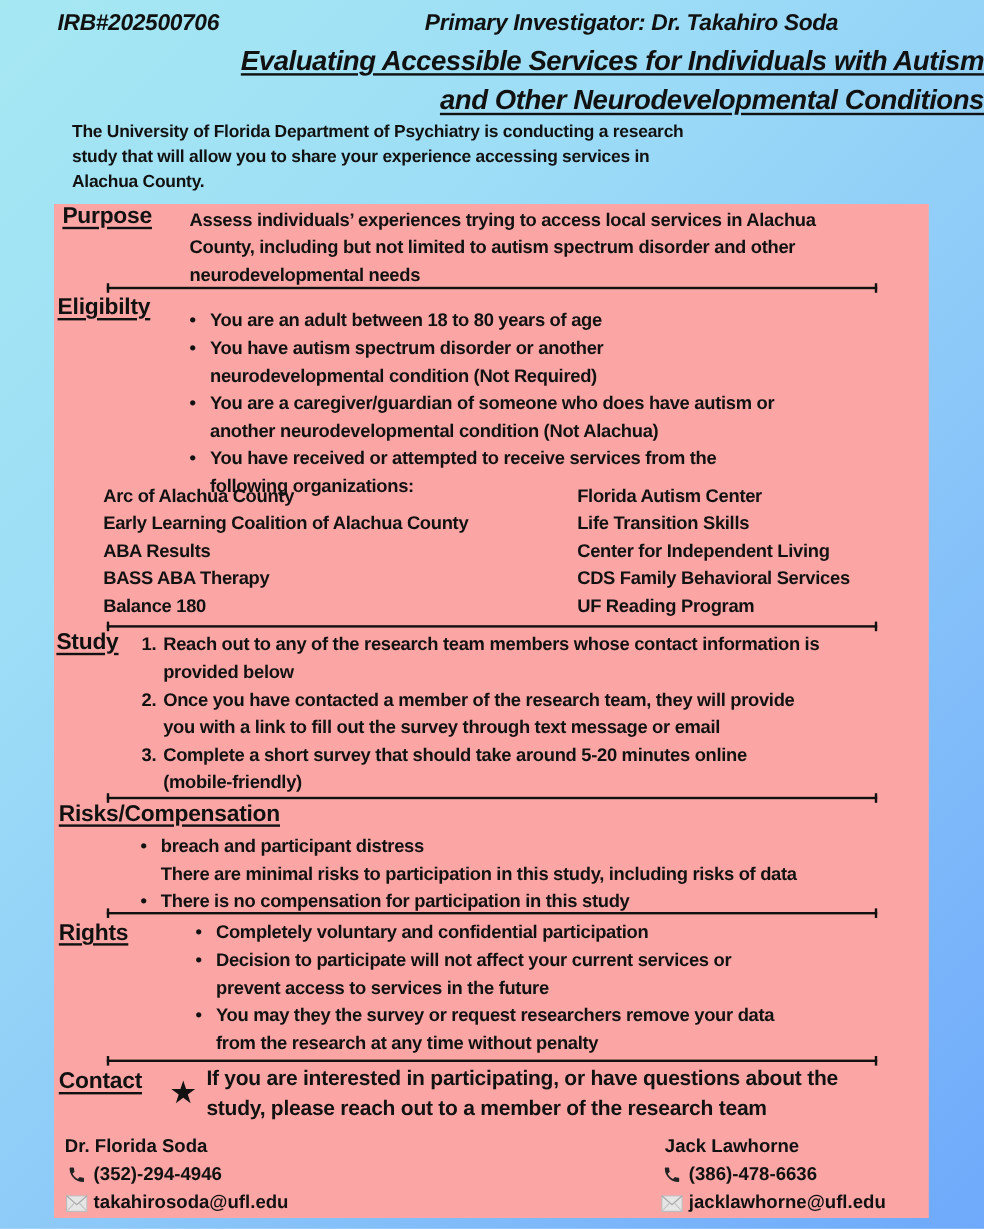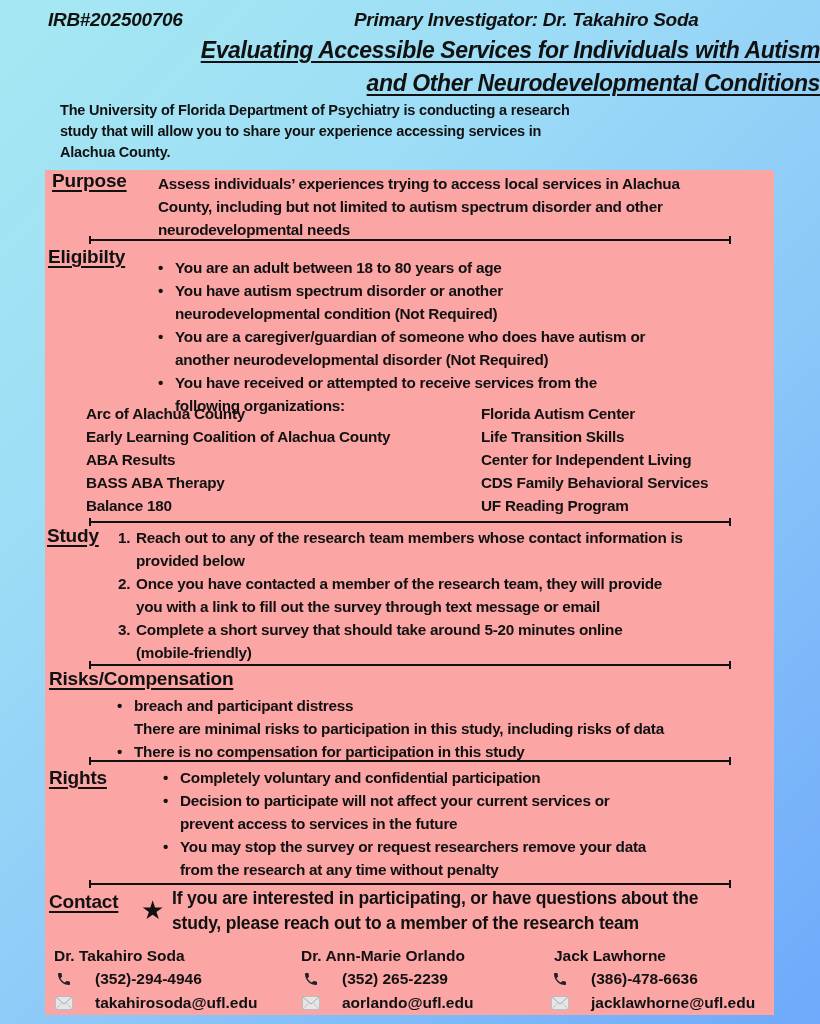"another neurodevelopmental disorder (Not" div { text: disorder  (Not Required -> condition  (Not Alachua }
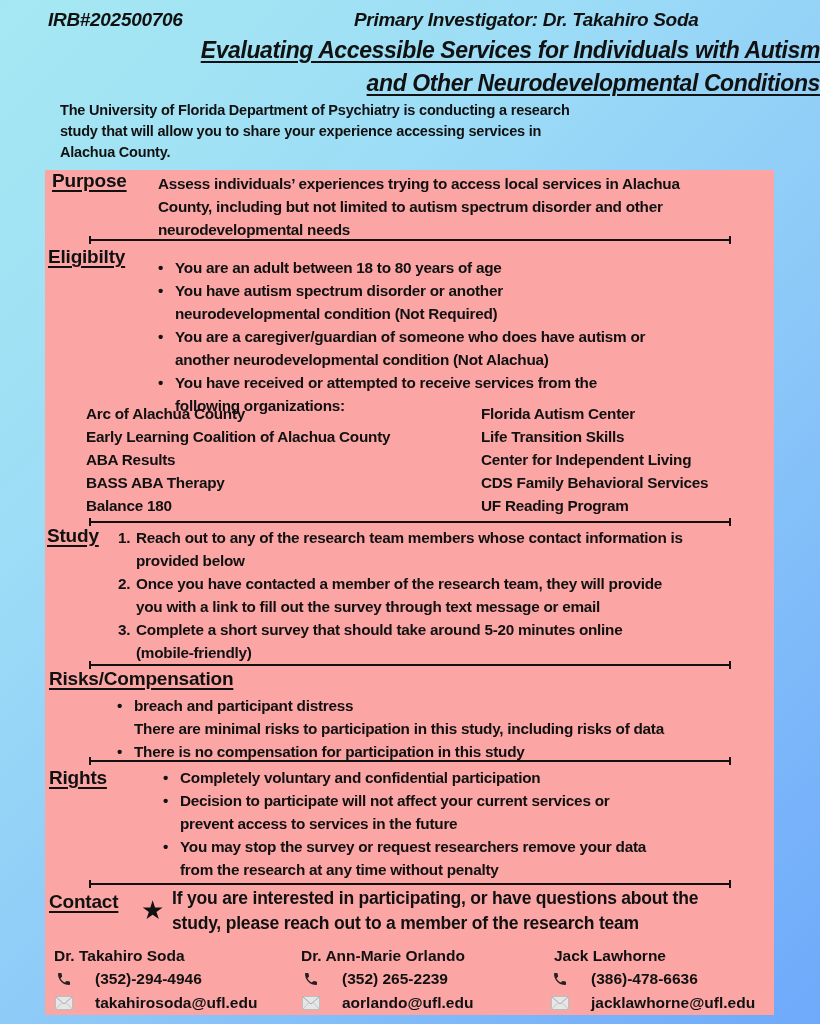"You may stop the survey" div { text: stop -> they }
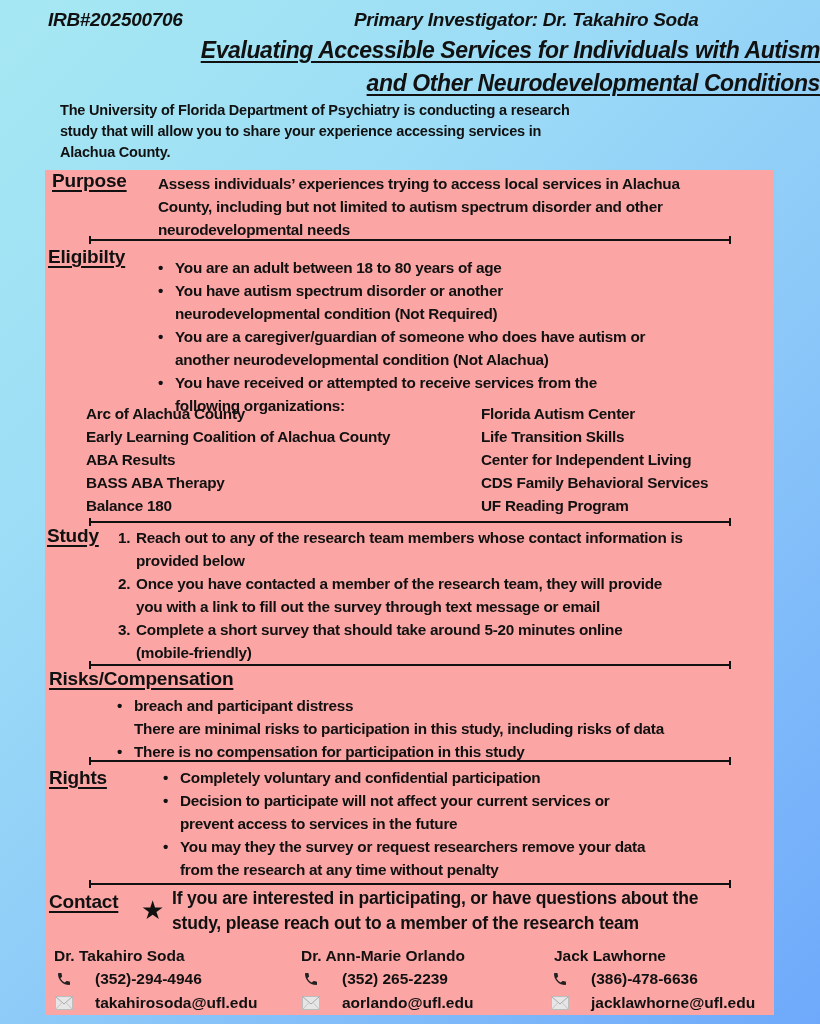"Dr. Takahiro Soda" div.contact-name { text: Takahiro -> Florida }
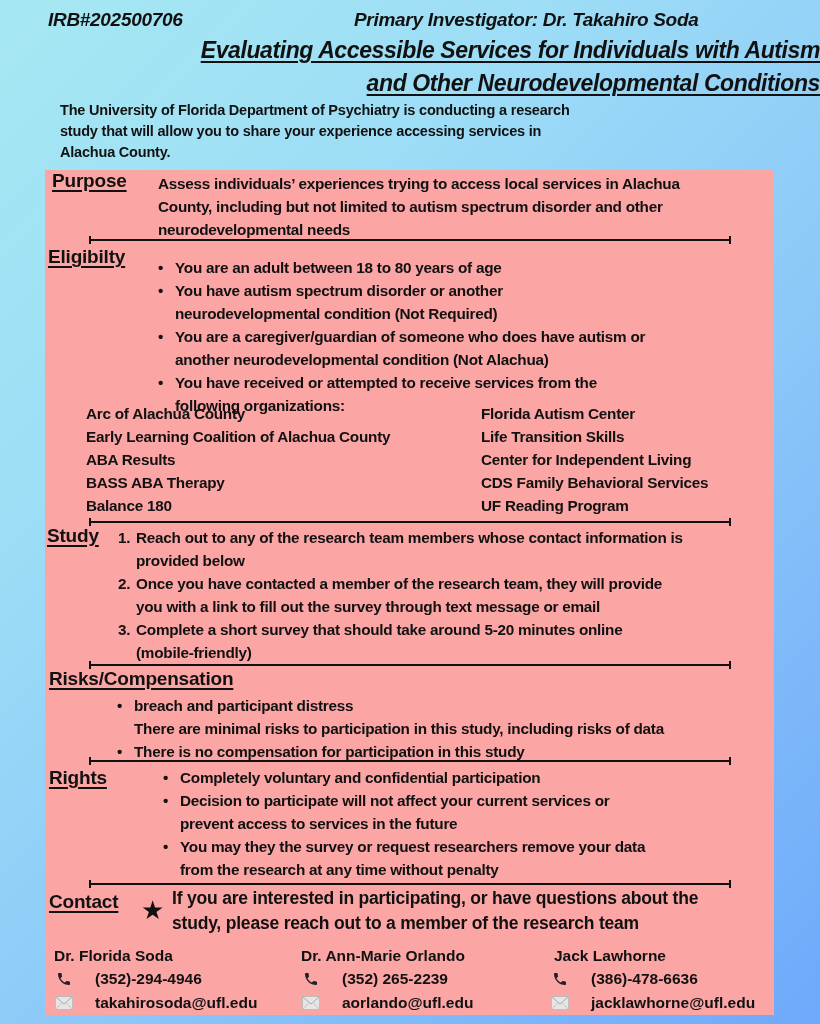"Dr. Ann-Marie Orlando" div.abs { html: <div> <div>Dr. Ann-Marie Orlando</div> <div> <span> <svg> <path></path> </svg> </span> <span>(352) 265-2239</span> </div> <div> <span> <svg> <rect></rect> <path></path> <path></path> </svg> </span> <span>aorlando@ufl.edu</span> </div> </div> -> none }
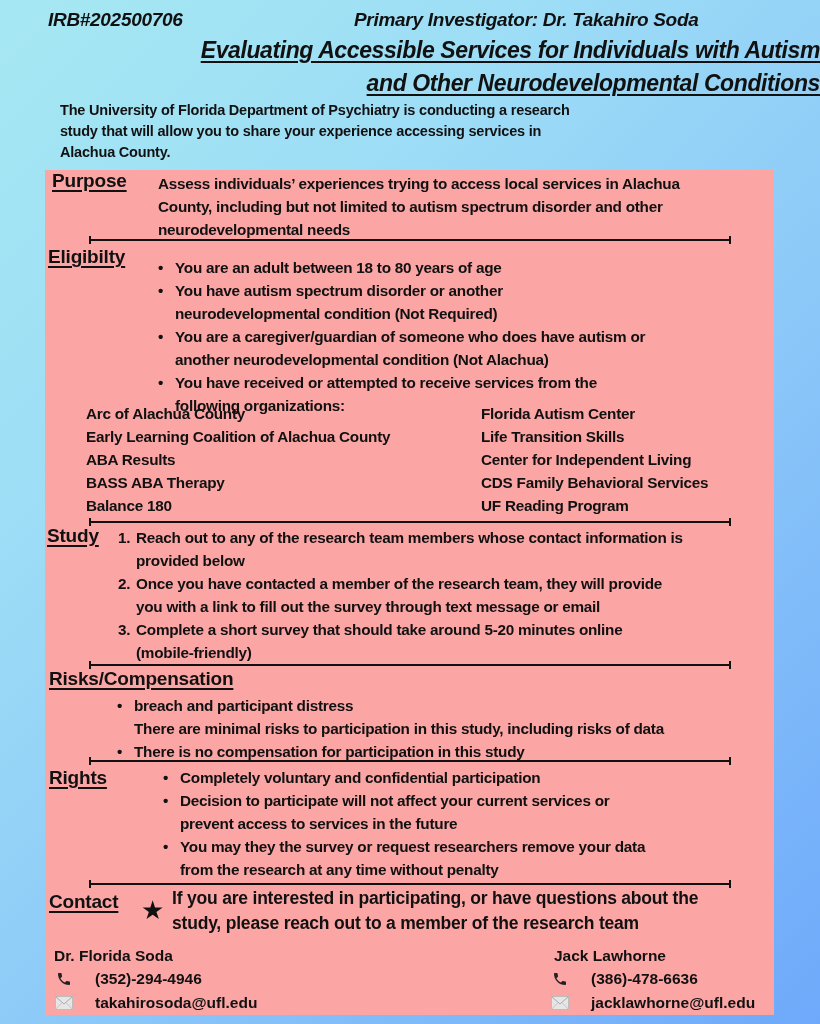"(352)-294-4946" .contact-line { gap: 21px -> 4px }
